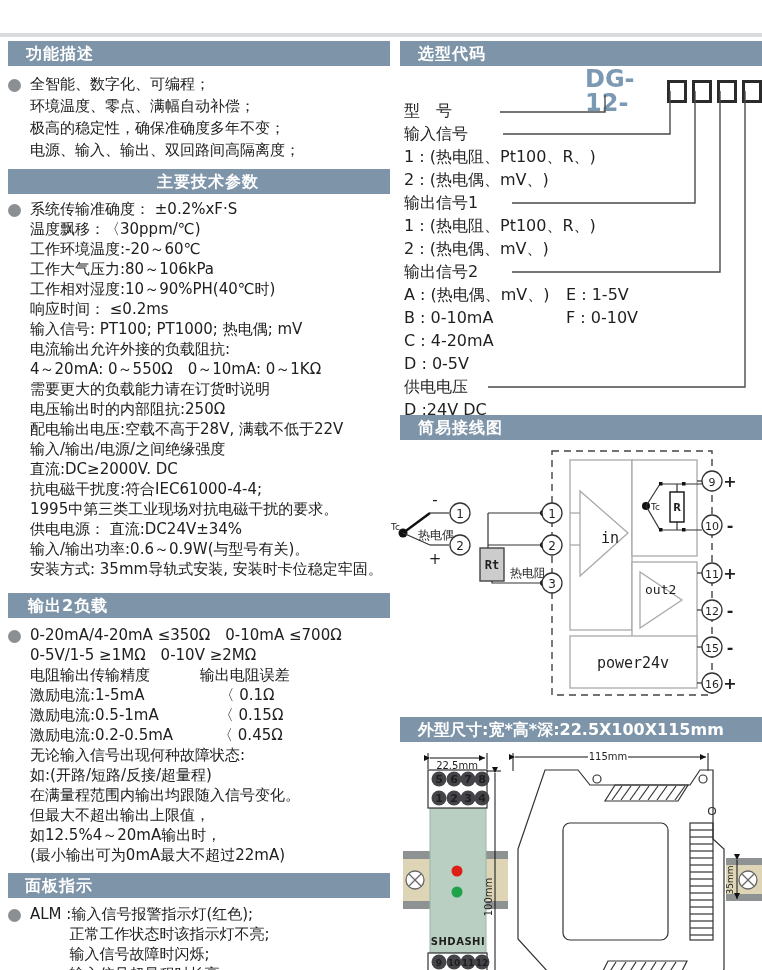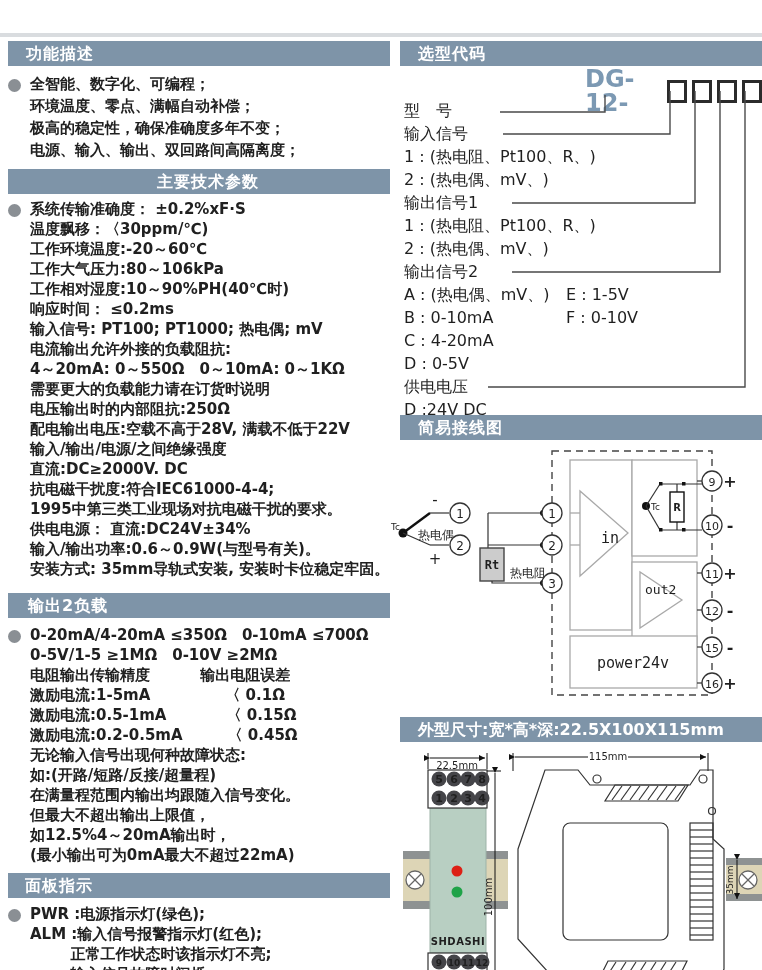"全智能、数字化、可编程；" .line { font-weight: bold -> none }
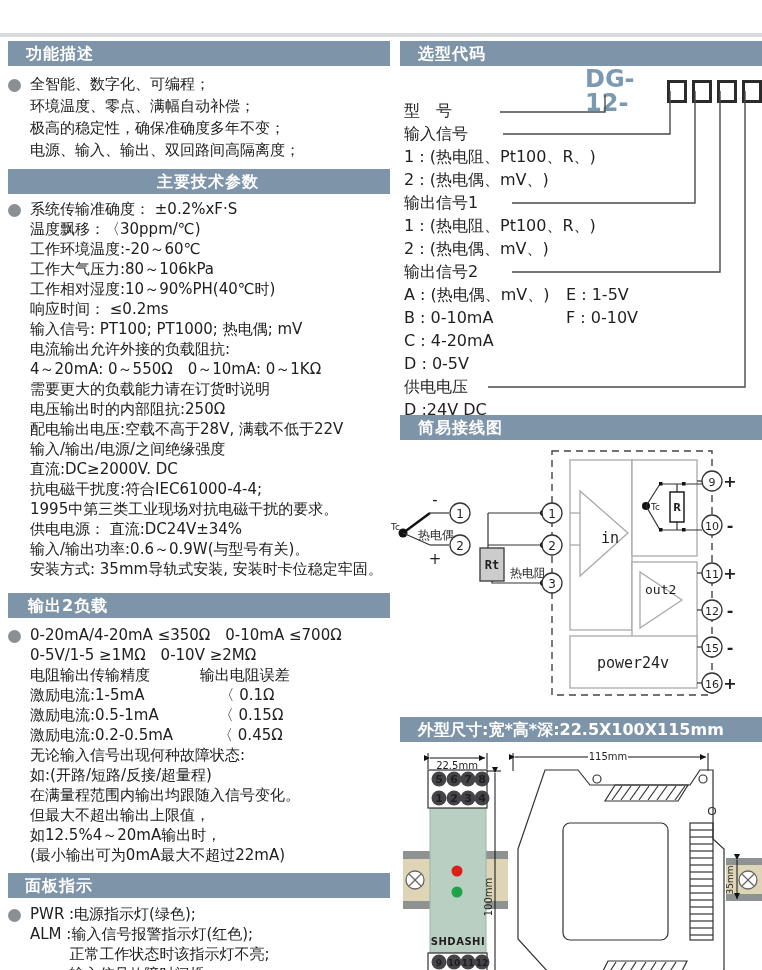"PWR :电源指示灯(绿色);" div.line { html: <div>PWR :电源指示灯(绿色);</div> -> none }
